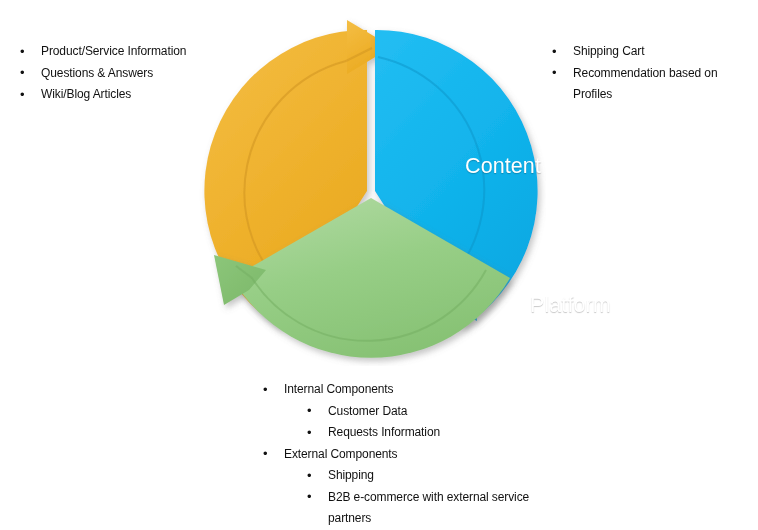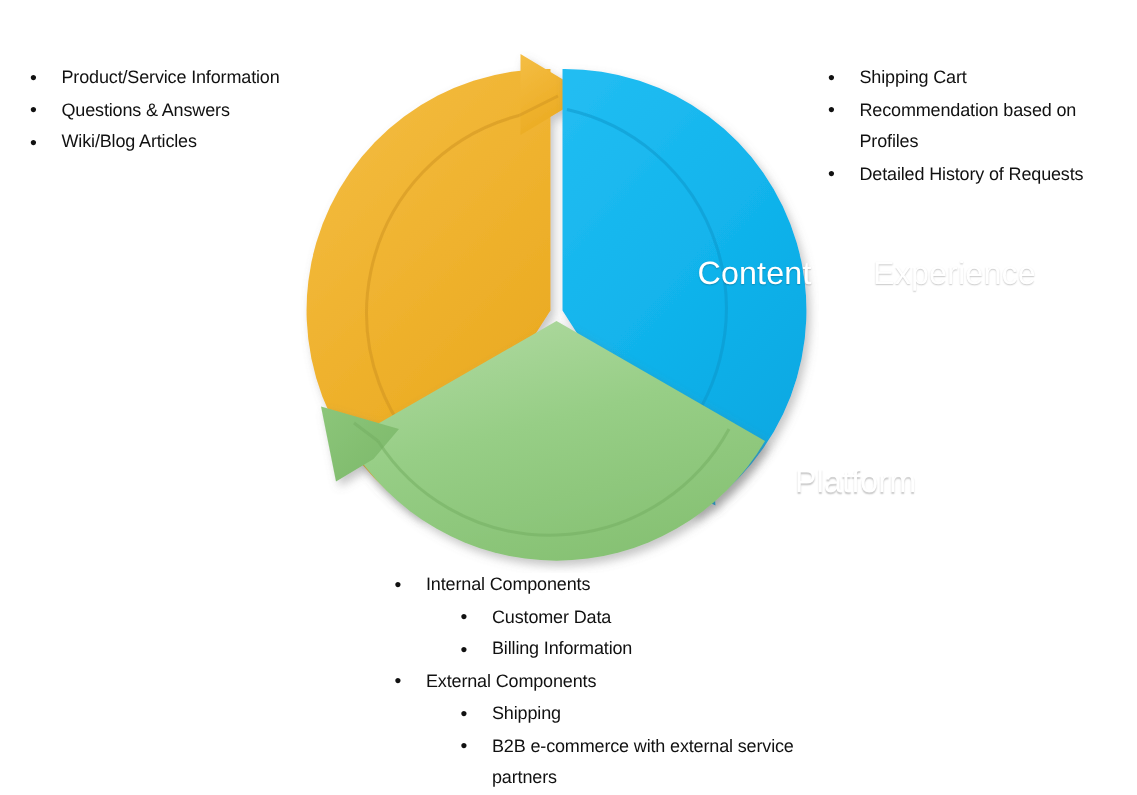"Detailed History of Requests" li { html: <li>Detailed History of Requests</li> -> none }
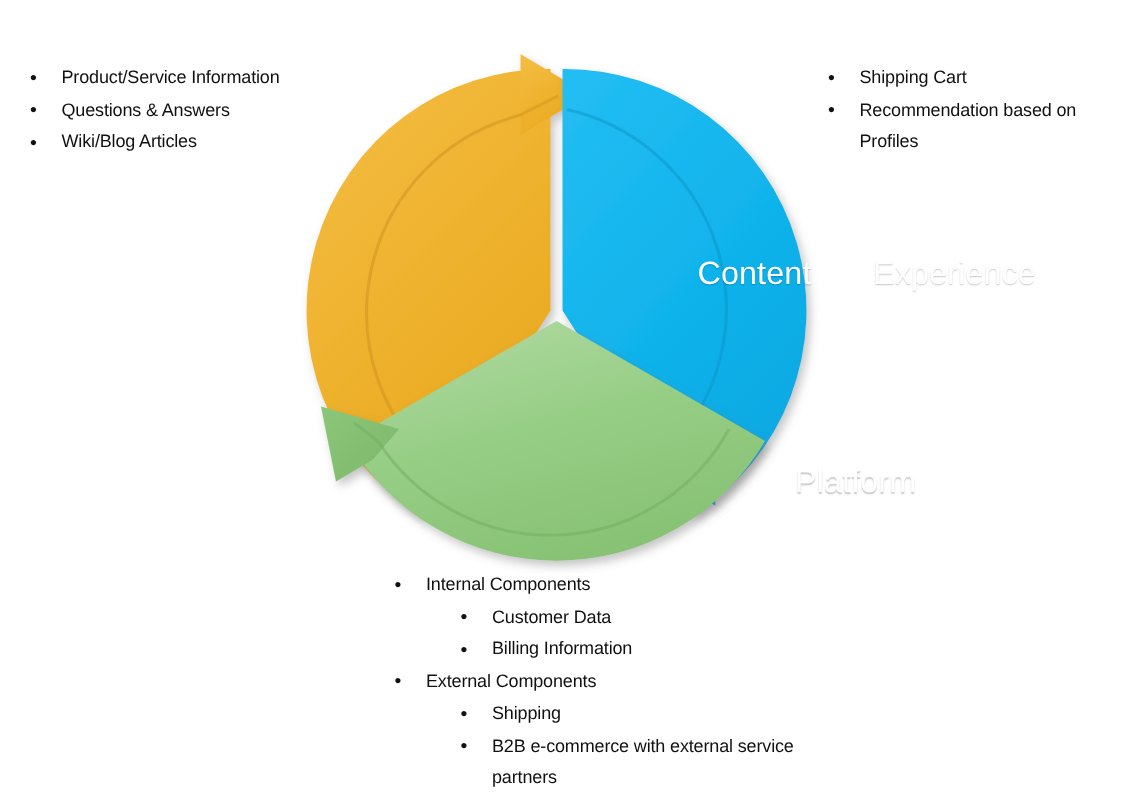"Content" #cycle-diagram { top: 32px -> 16px }
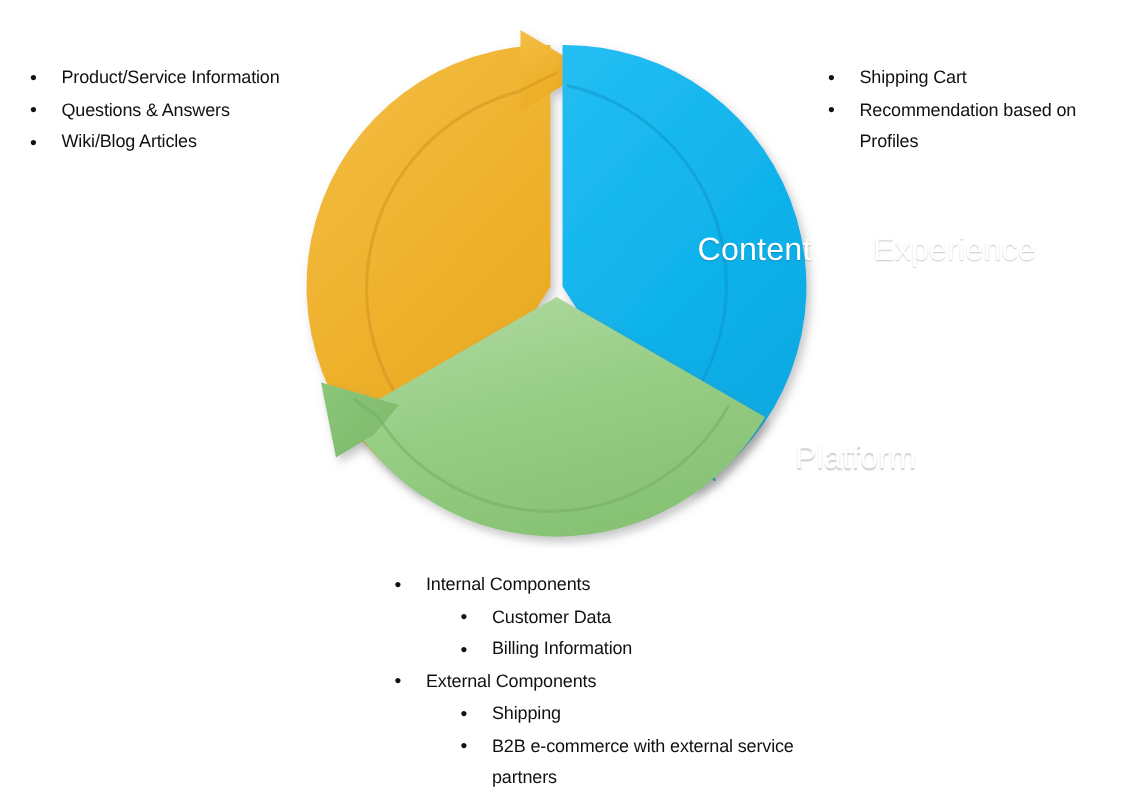"Experience" span.segment-label { html: <span>Experience</span> -> none }
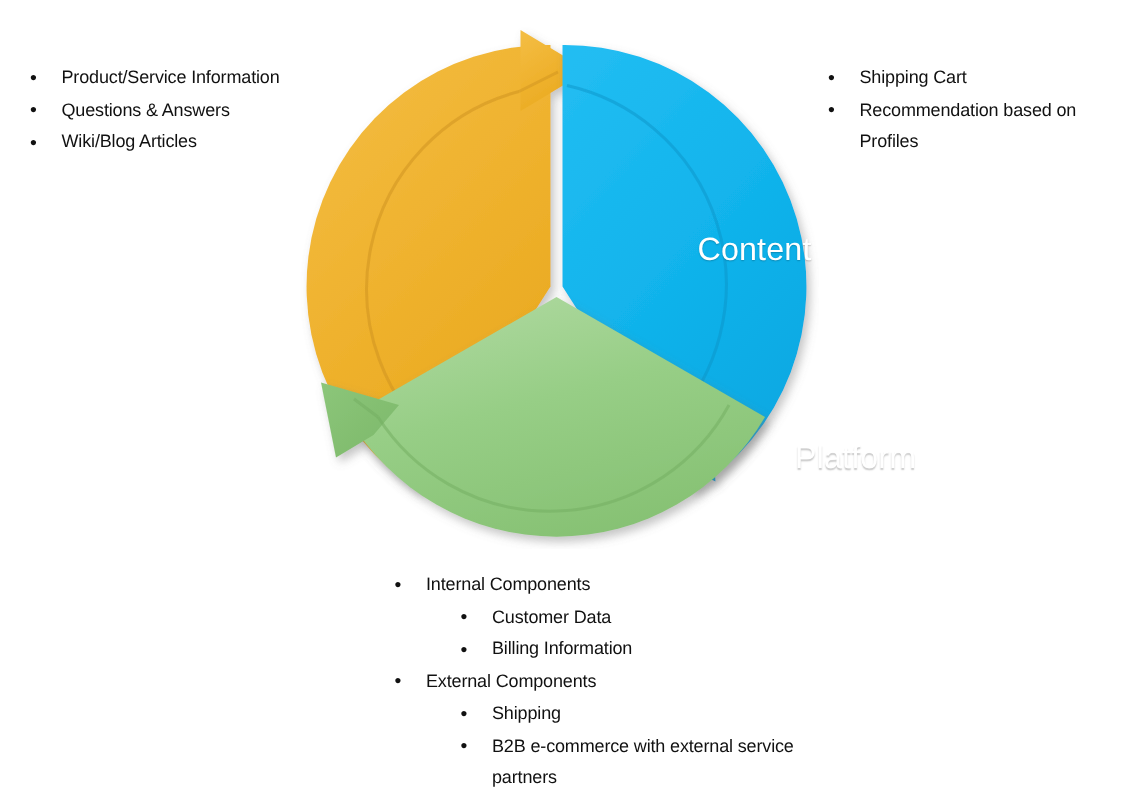"Billing Information" li.sub { text: Billing -> Requests }
